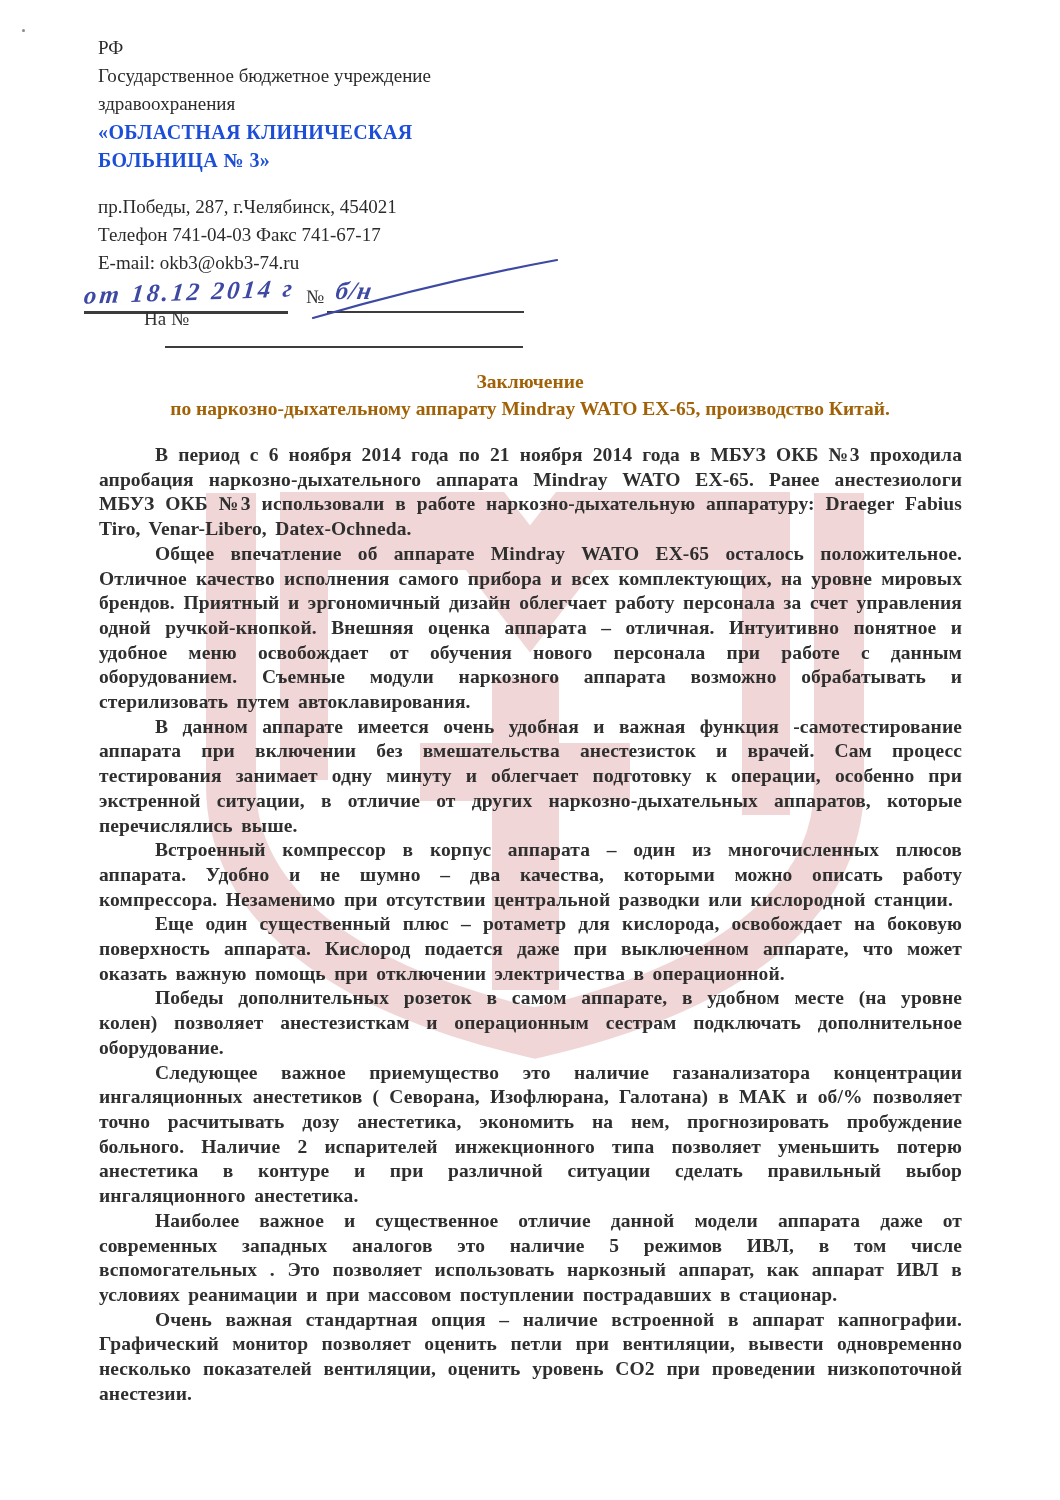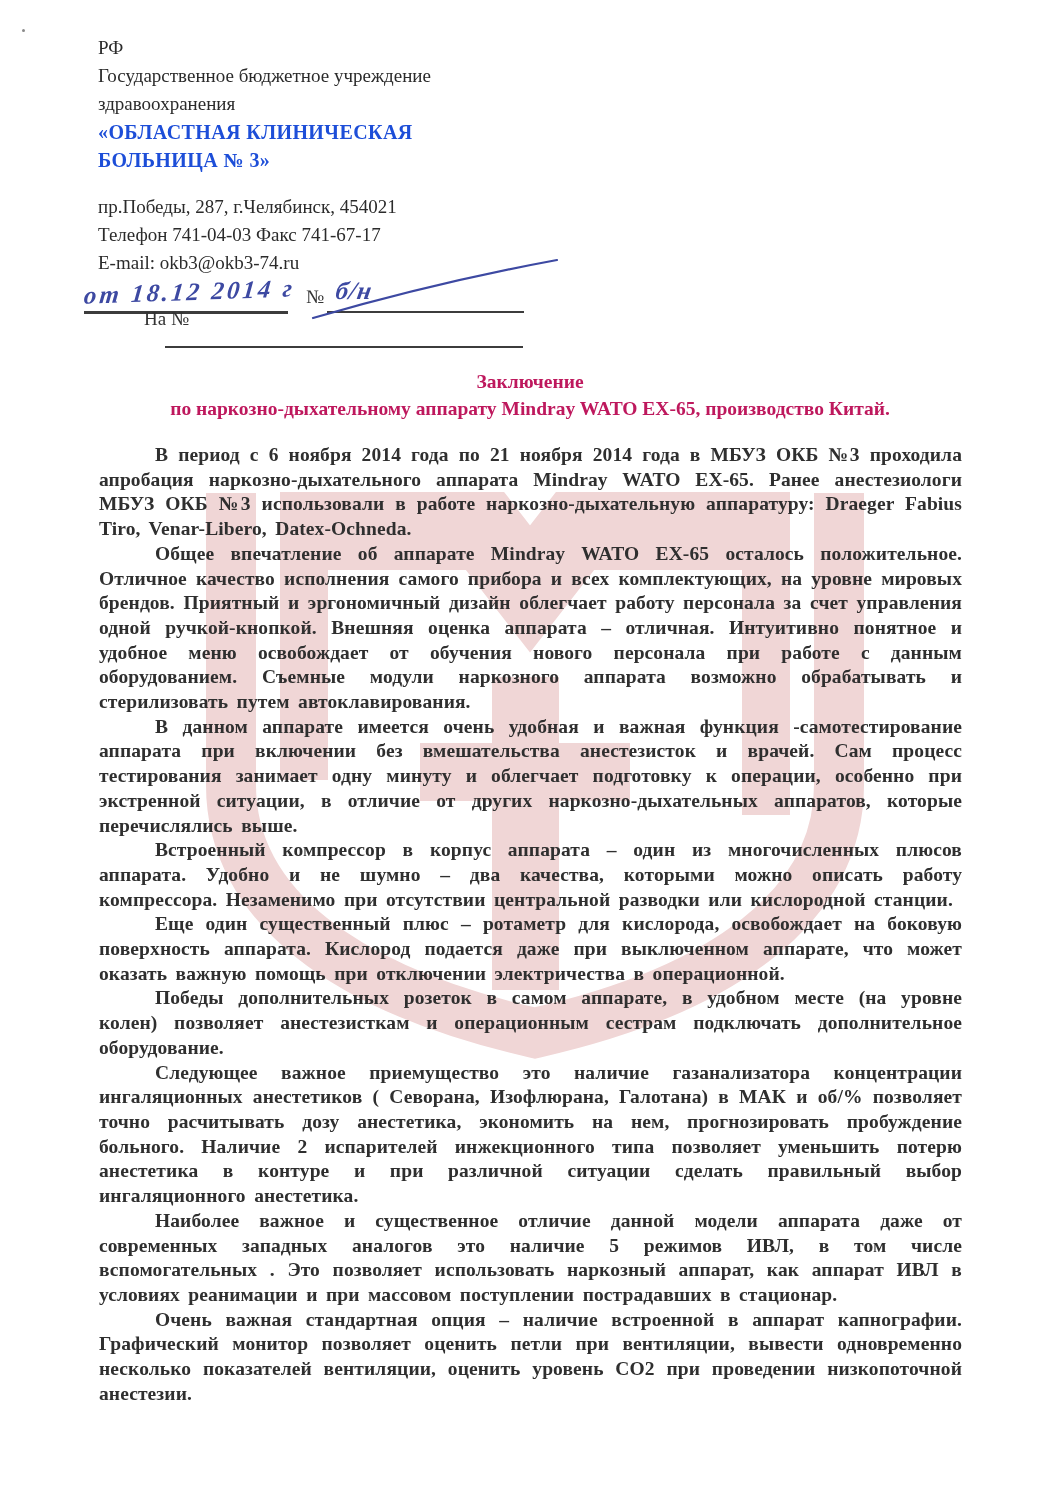"Заключение" .title { color: #be185d -> #a16207 }
